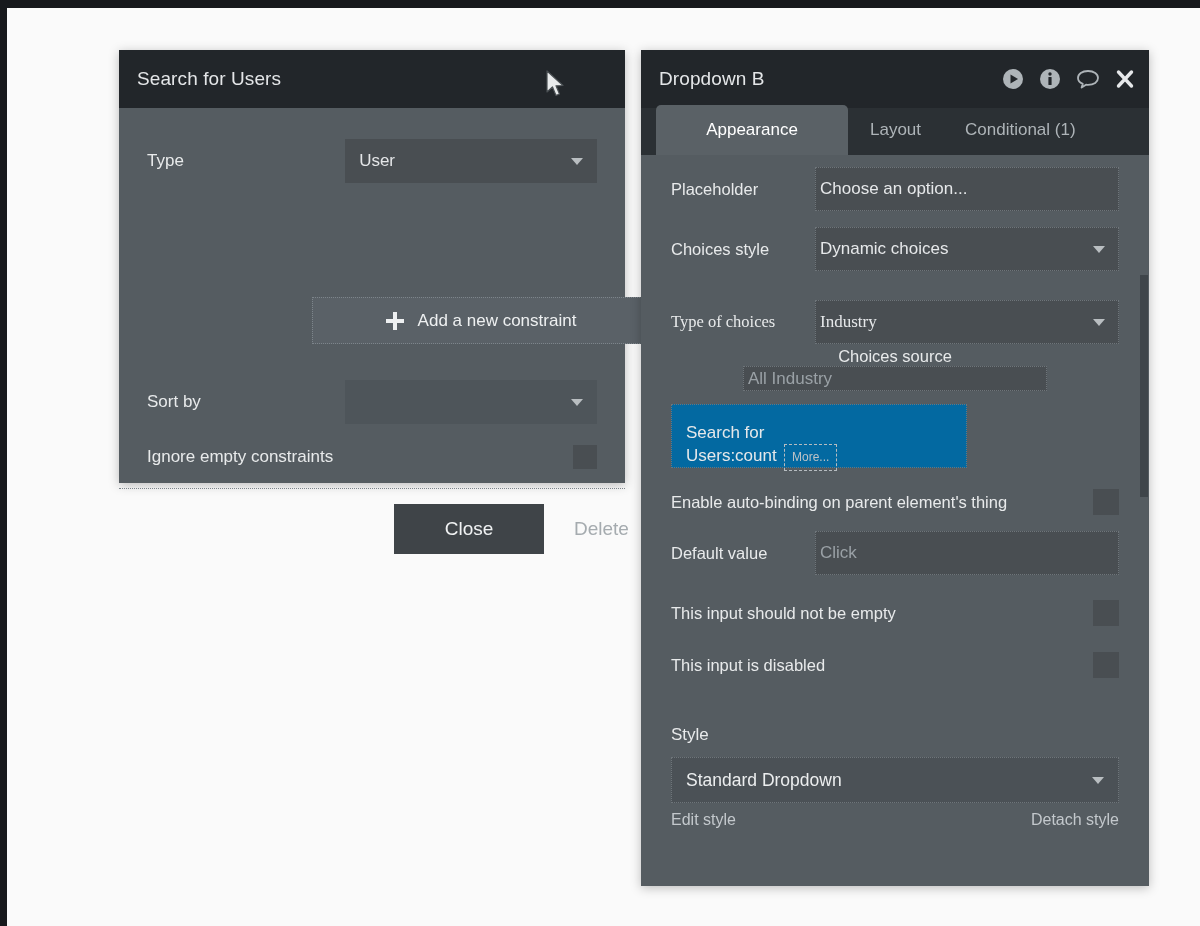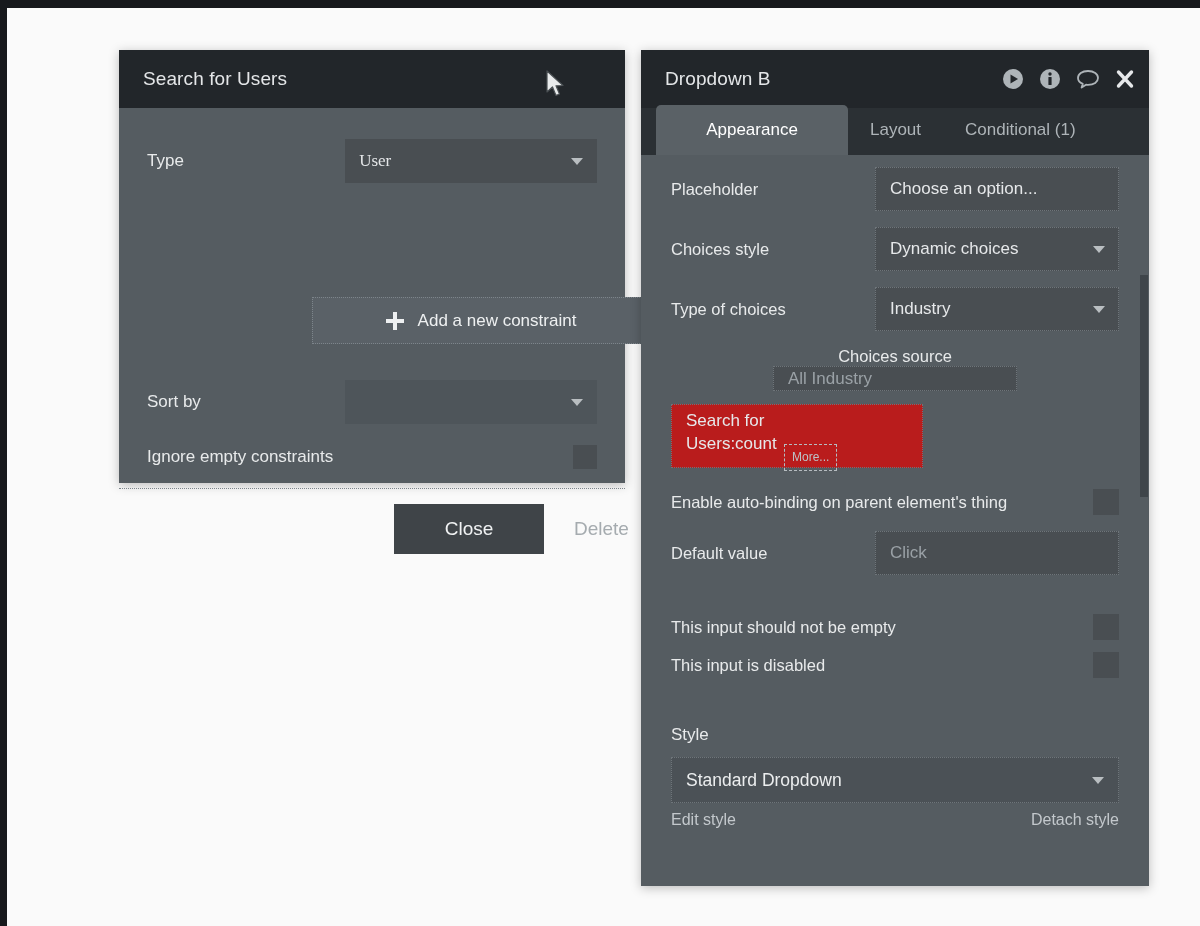"Search for Users" .panel-title { padding: 0 24px -> 0 18px }
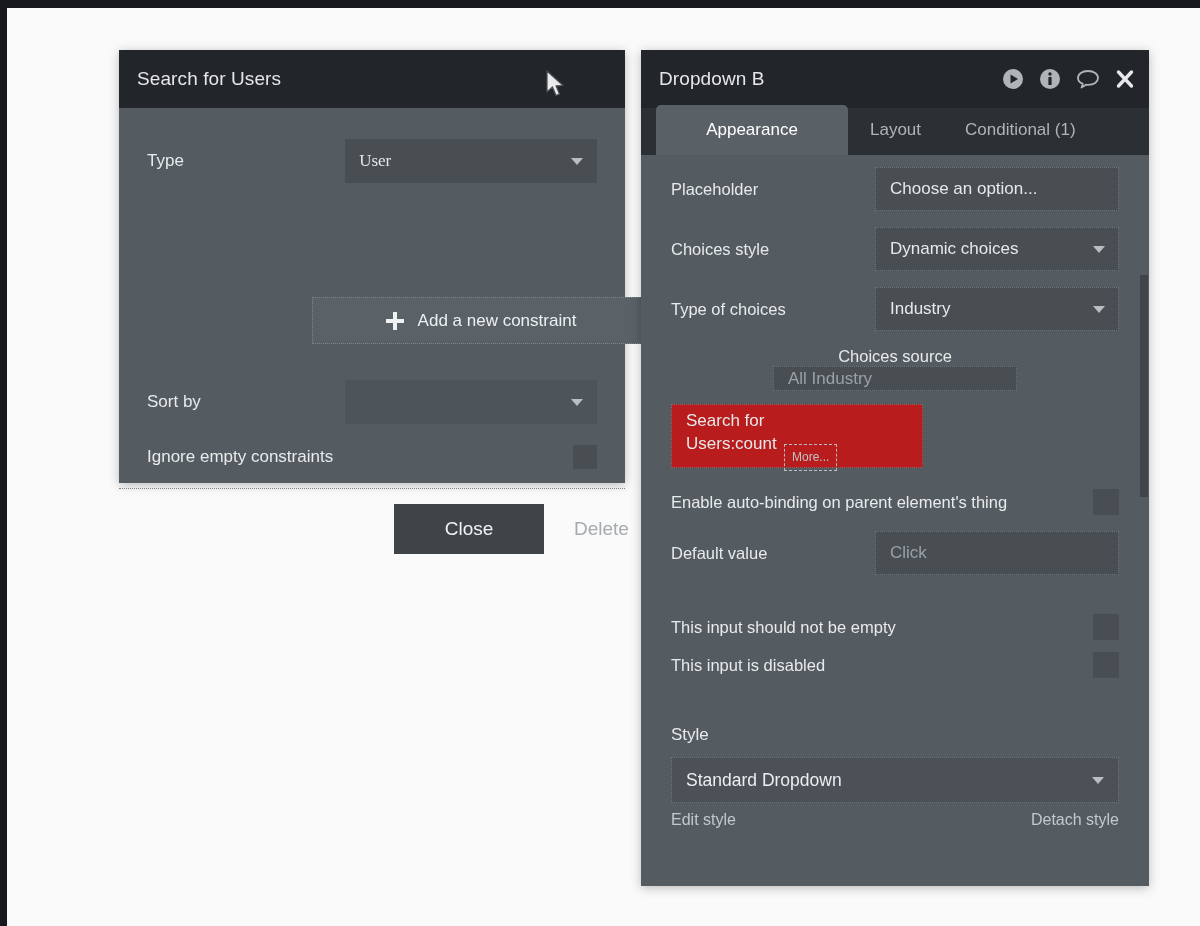"User" .fld { font-family: Liberation Serif, serif -> none }
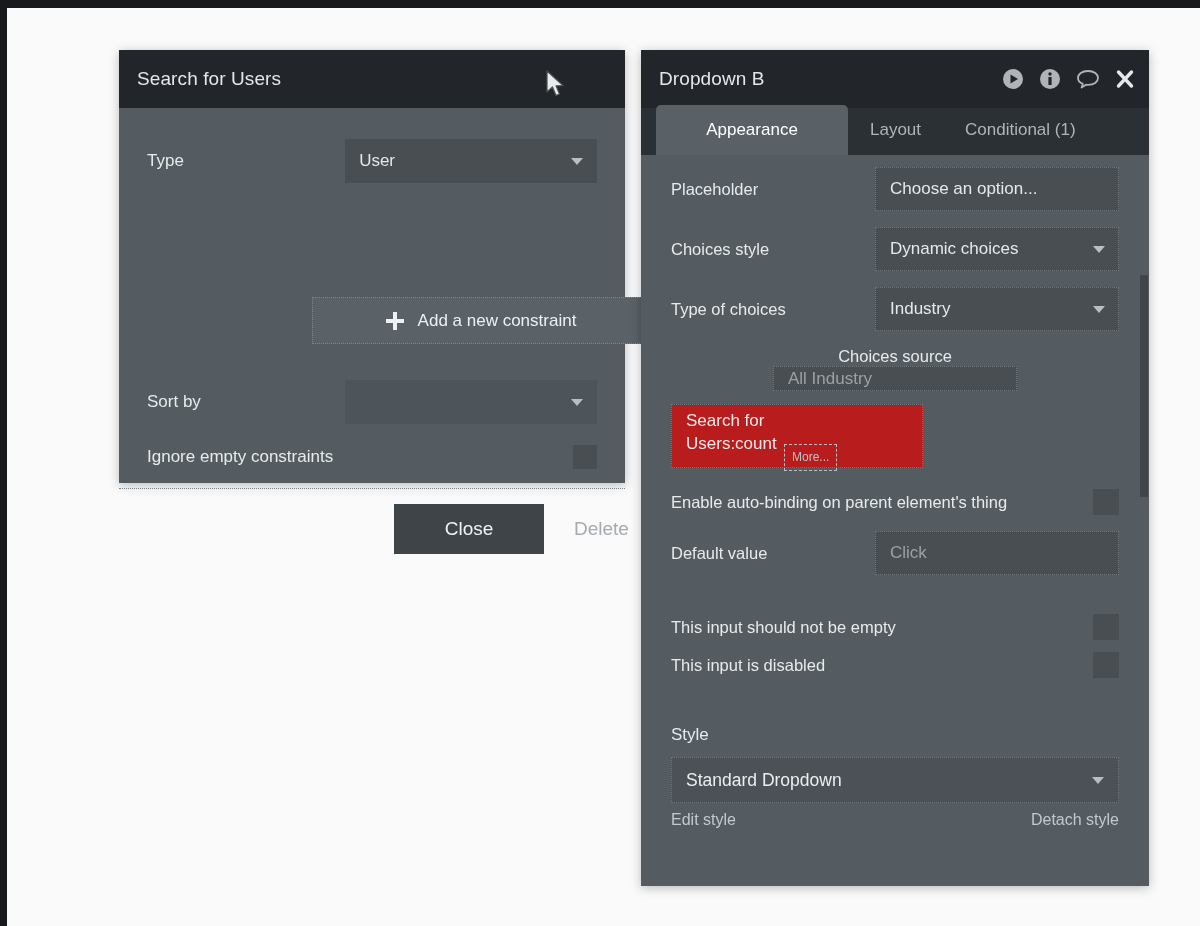"Choose an option..." .rfld { padding: 0 14px -> 0 4px; width: 244px -> 304px }
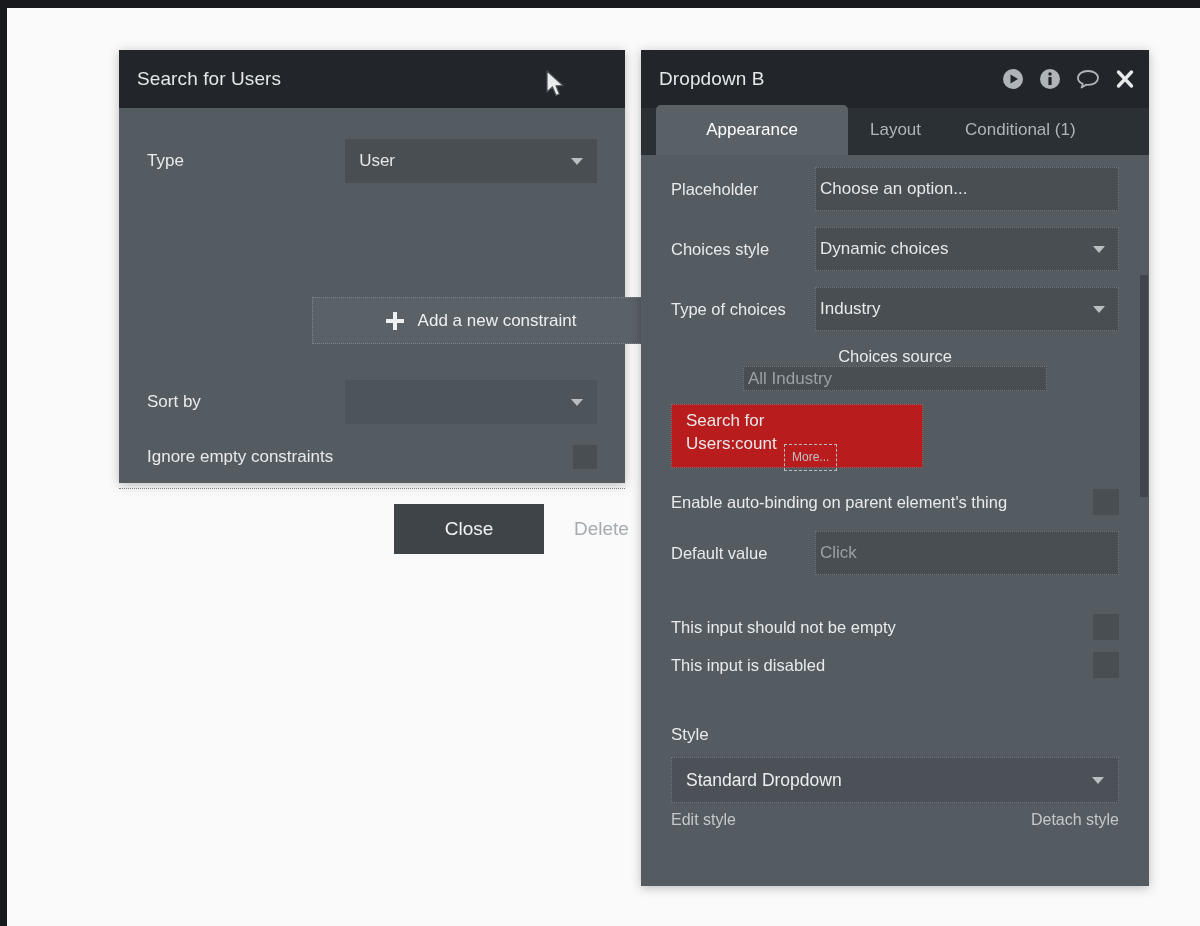"Type of choices" #r-type-choices { font-family: none -> Liberation Serif, serif; top: 132px -> 145px }
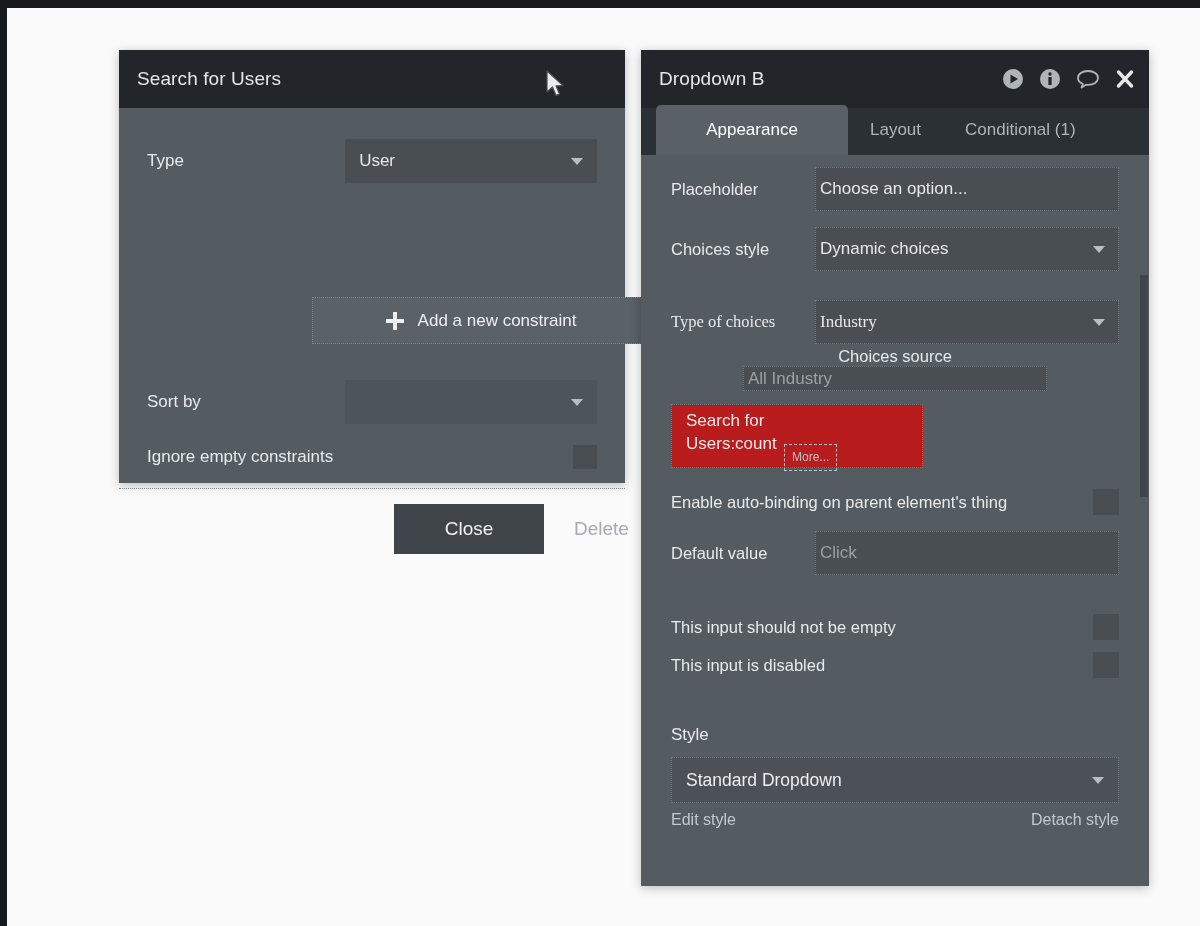"Search for" #caption-box { background: #b91c1c -> #0369a1; padding: 4px 0 0 14px -> 16px 0 0 14px; width: 252px -> 296px }
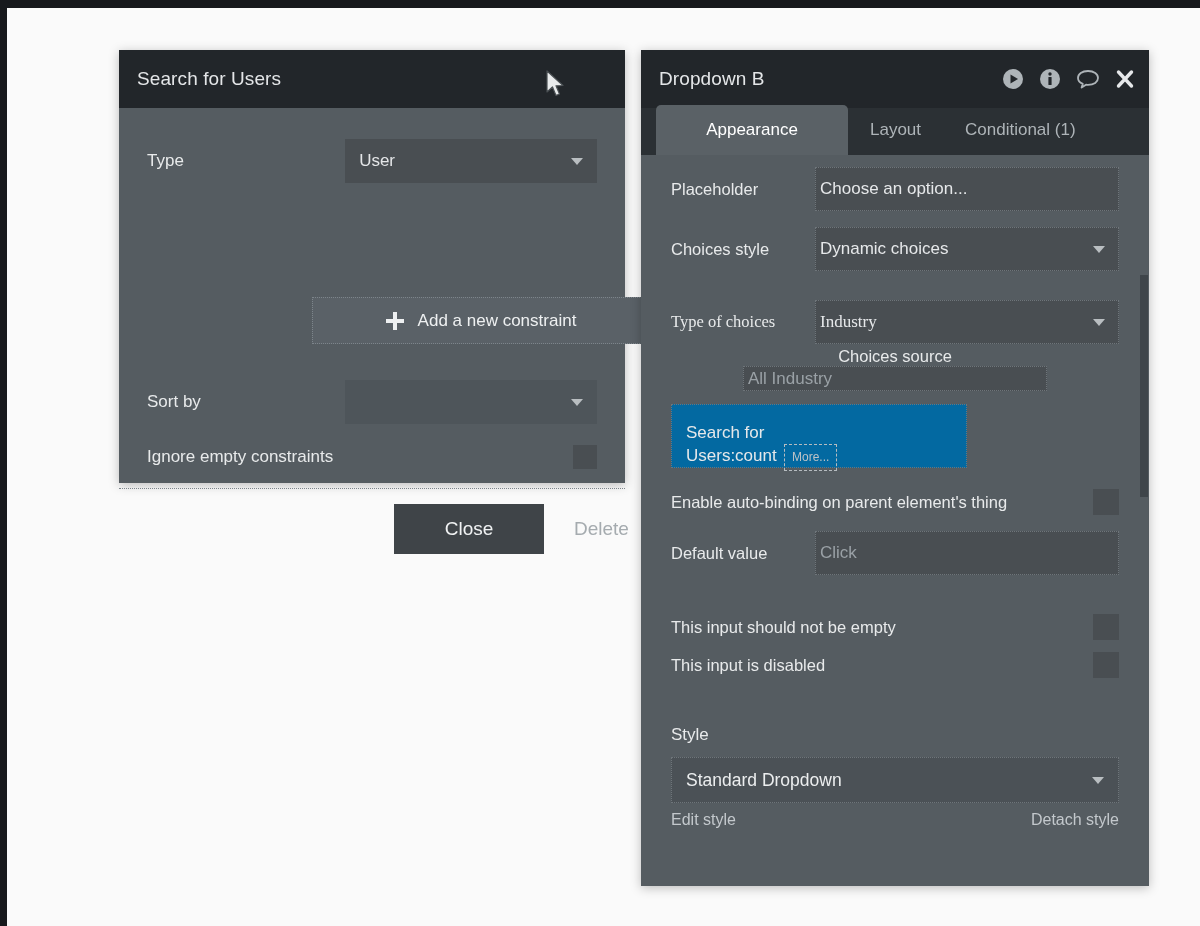"This input should not be" #r-notempty { margin-top: 14px -> none }
